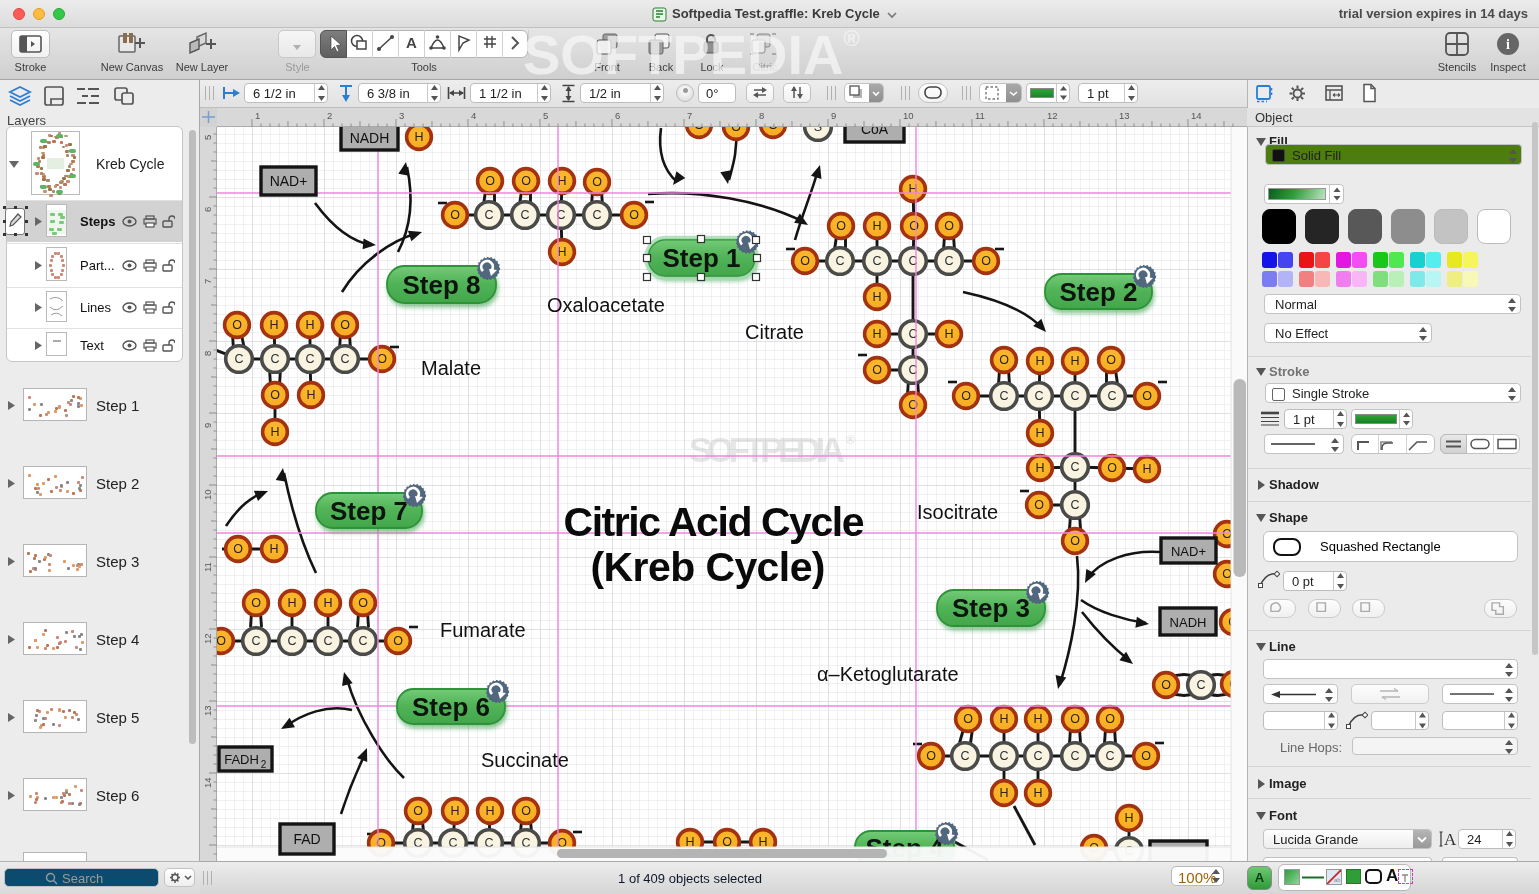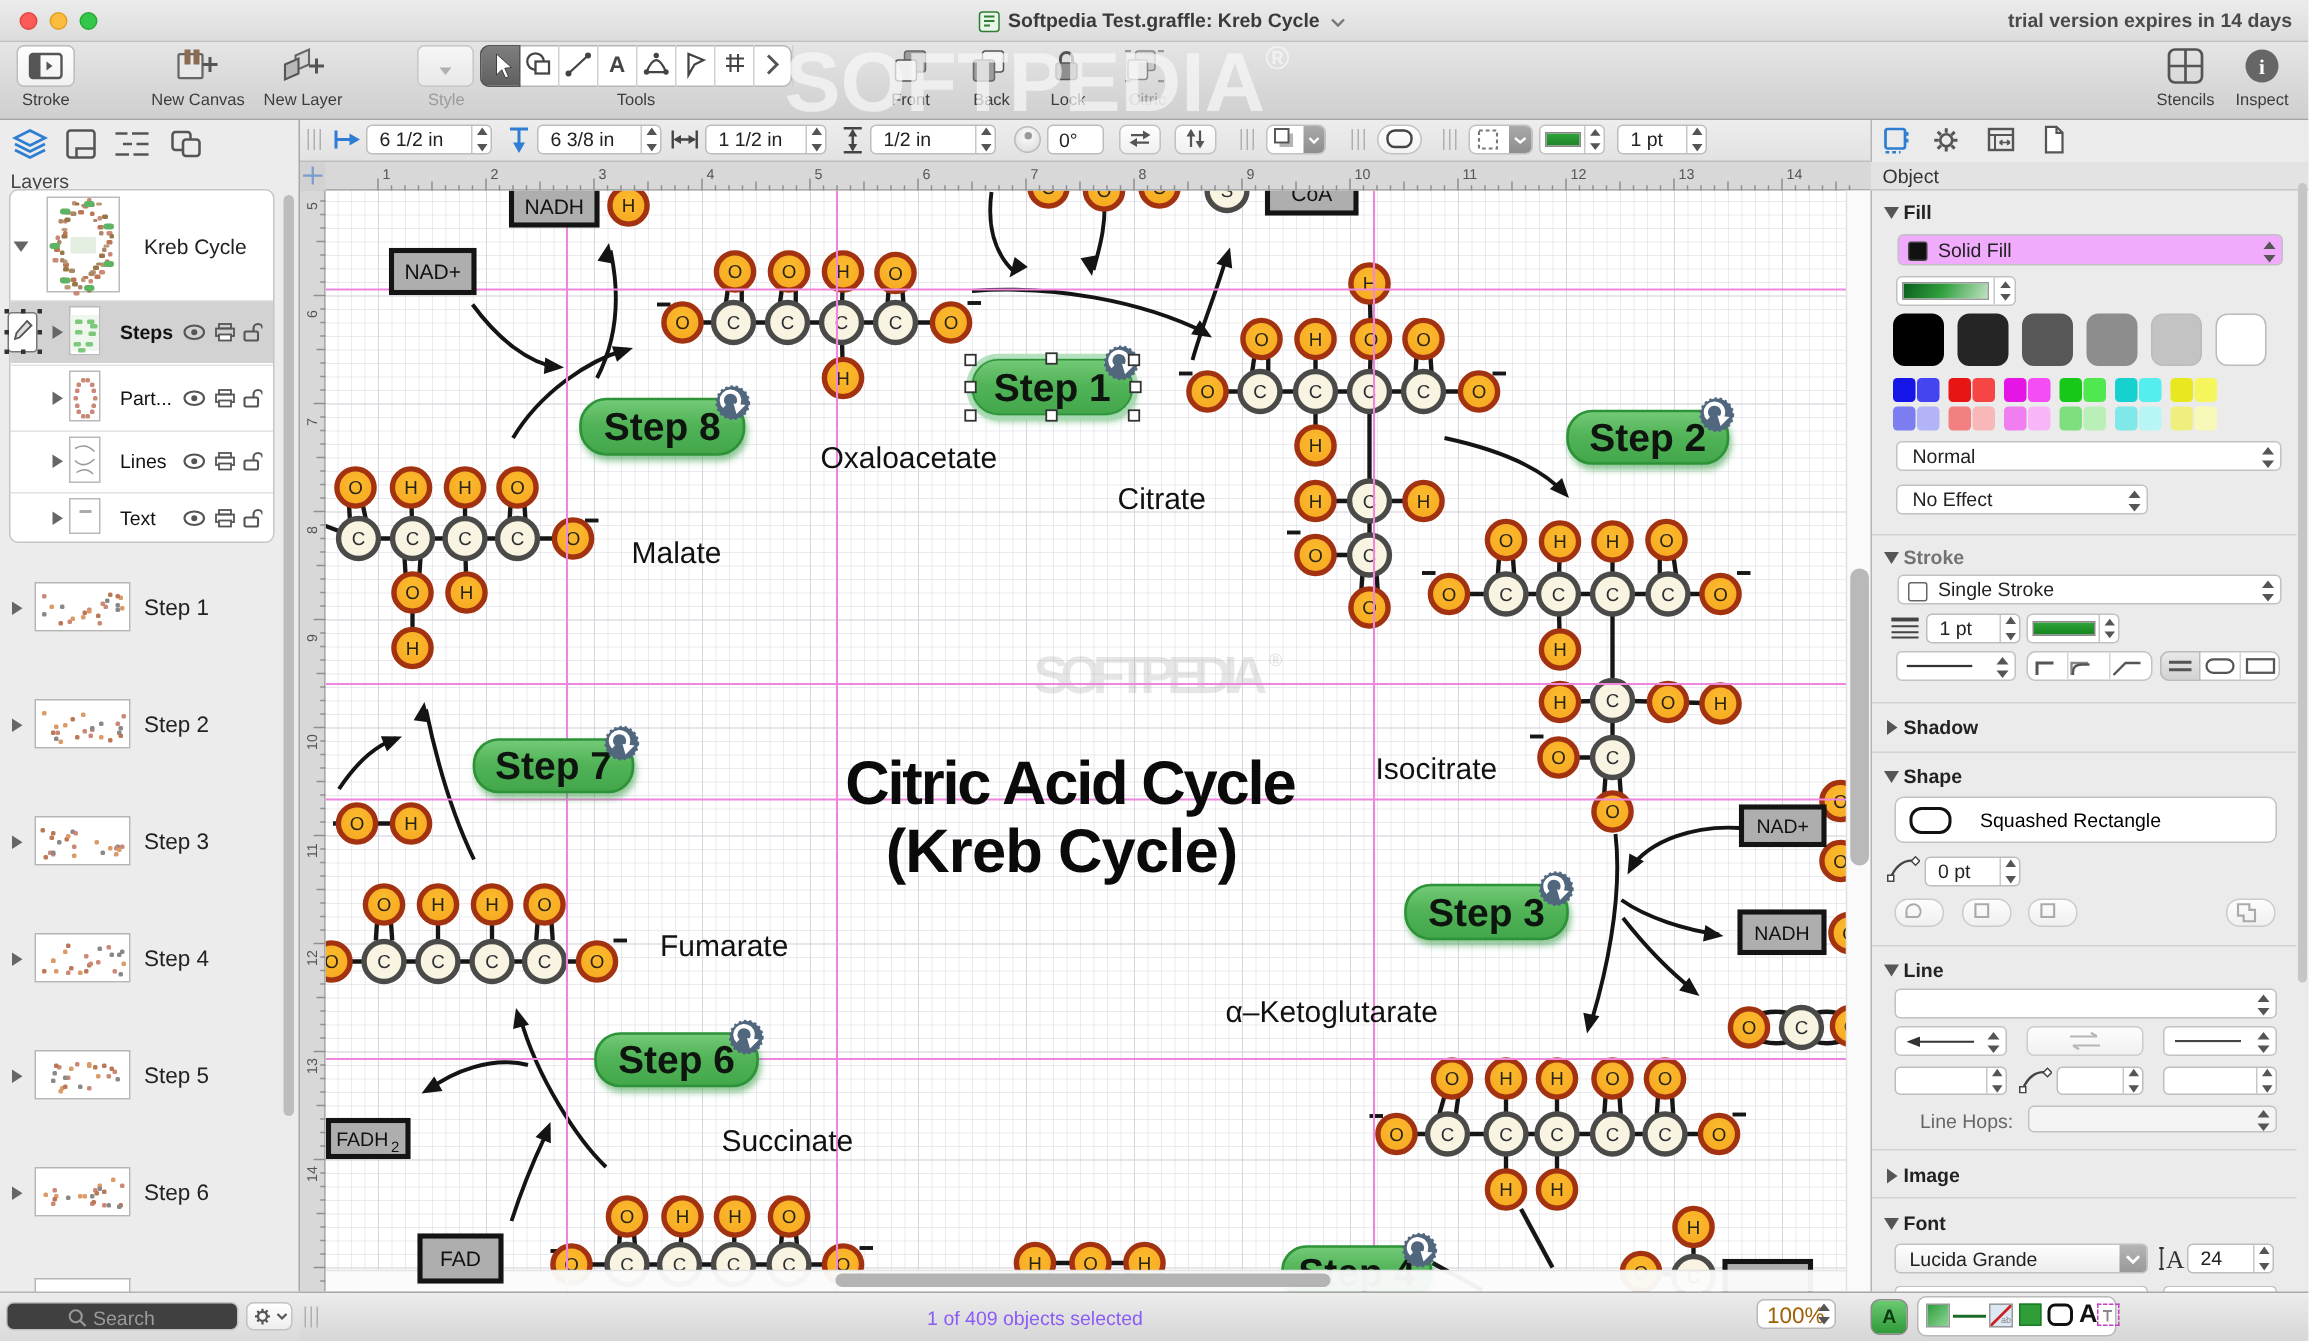"Solid Fill" div { background: #f0abfc -> #4d7c0f; top: 156px -> 144px }
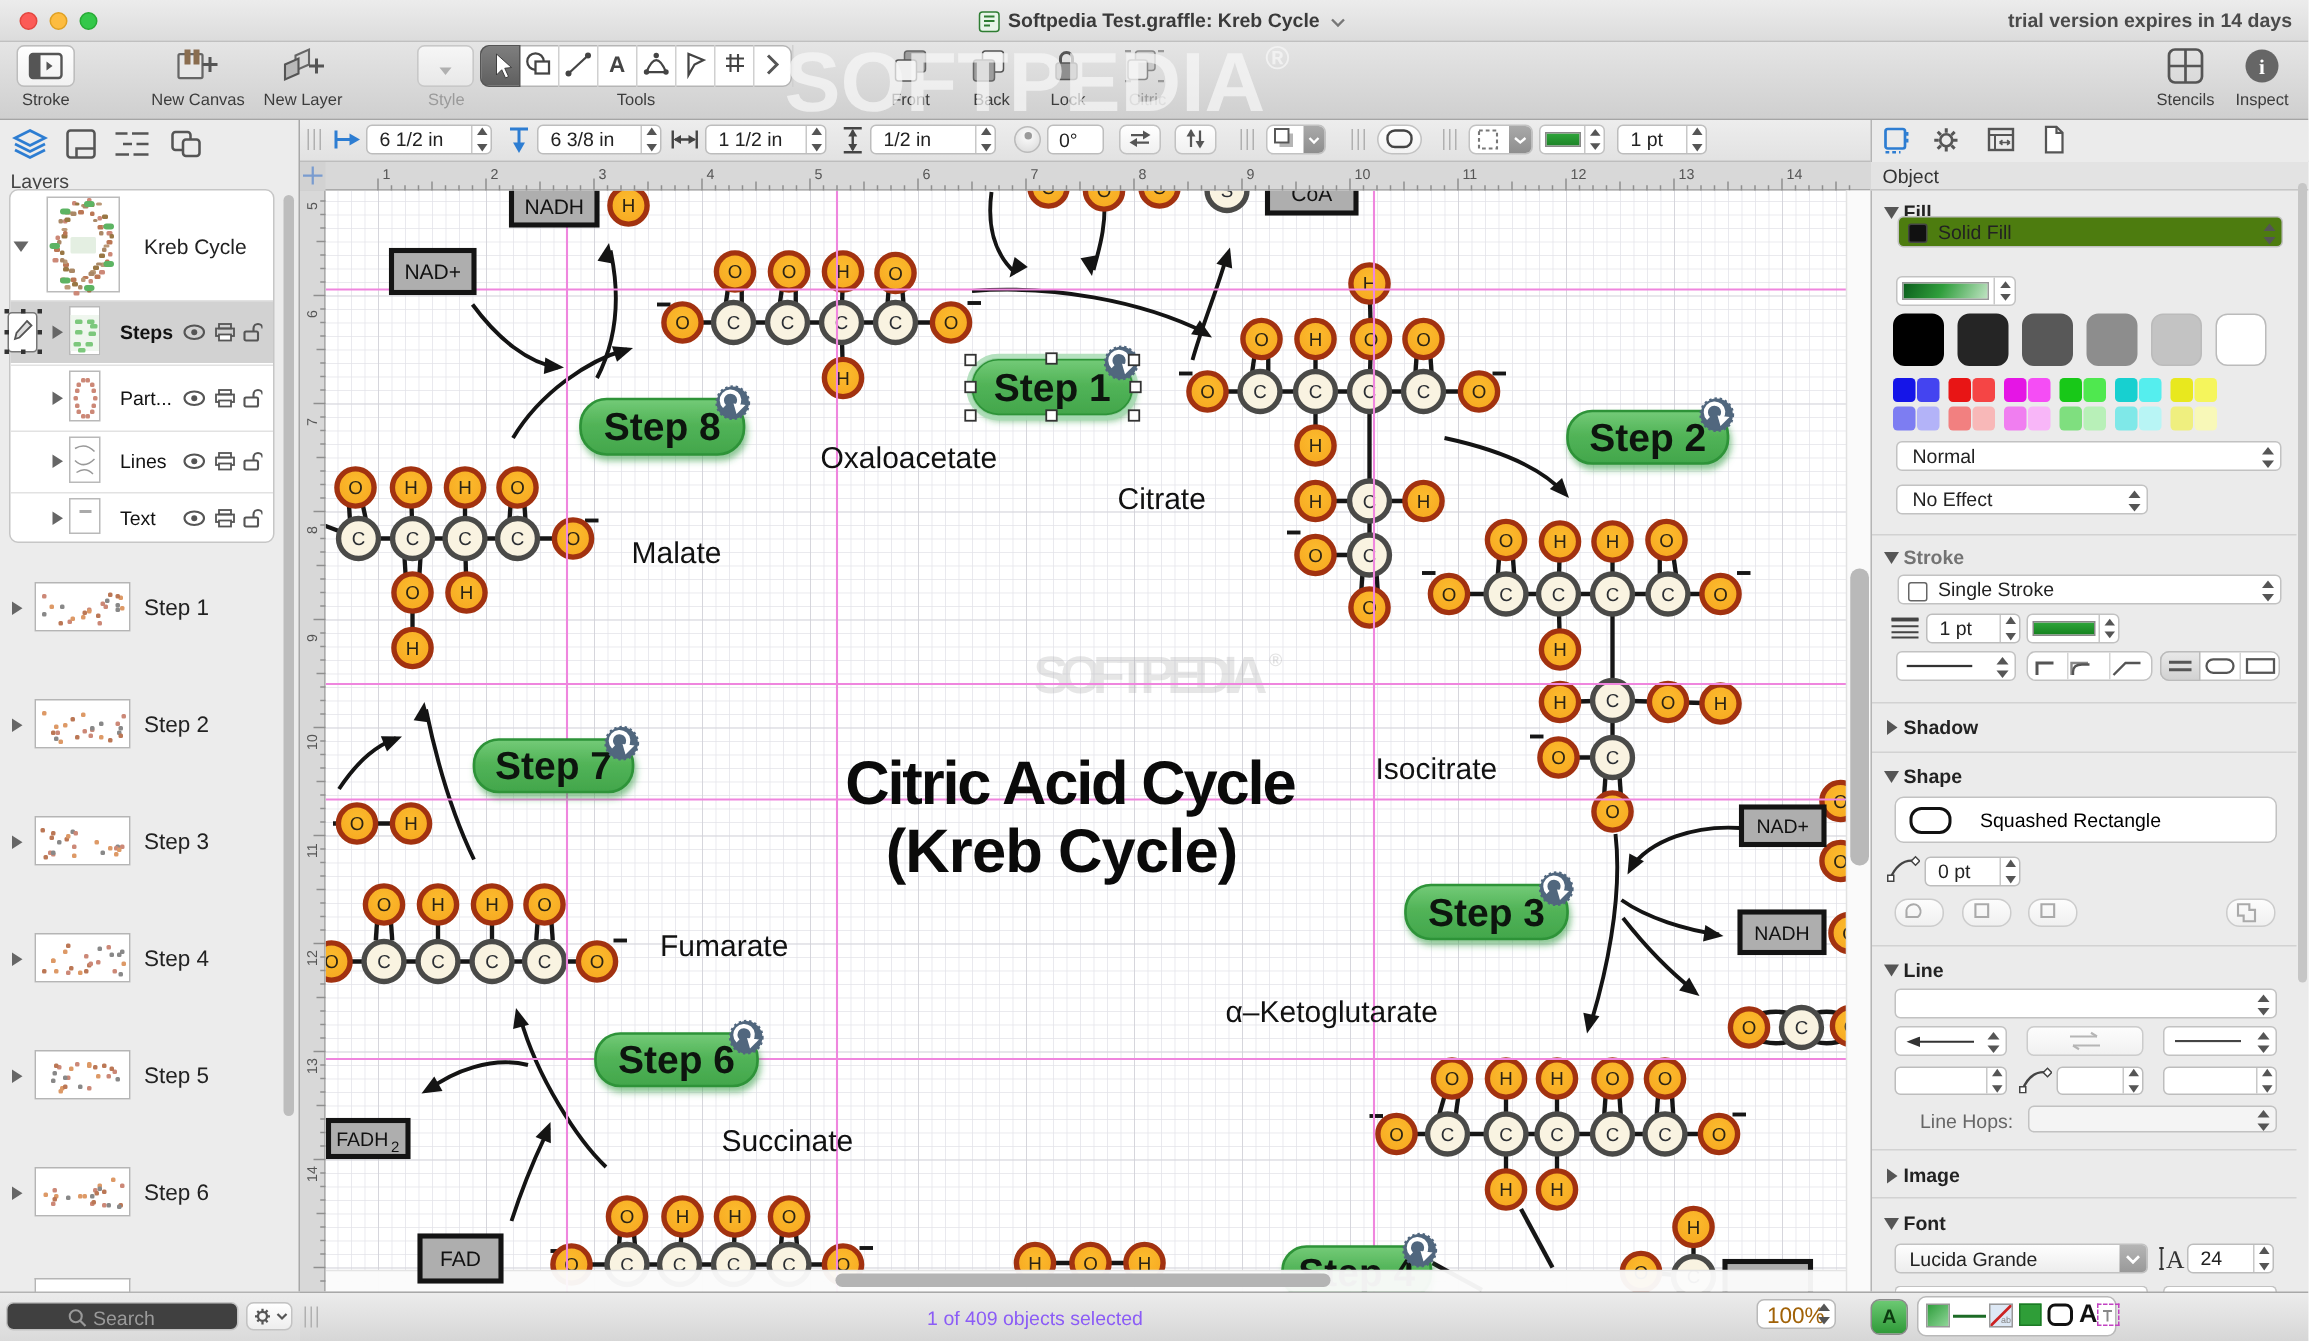"Search" div.abs { background: #404040 -> #0c4a6e }
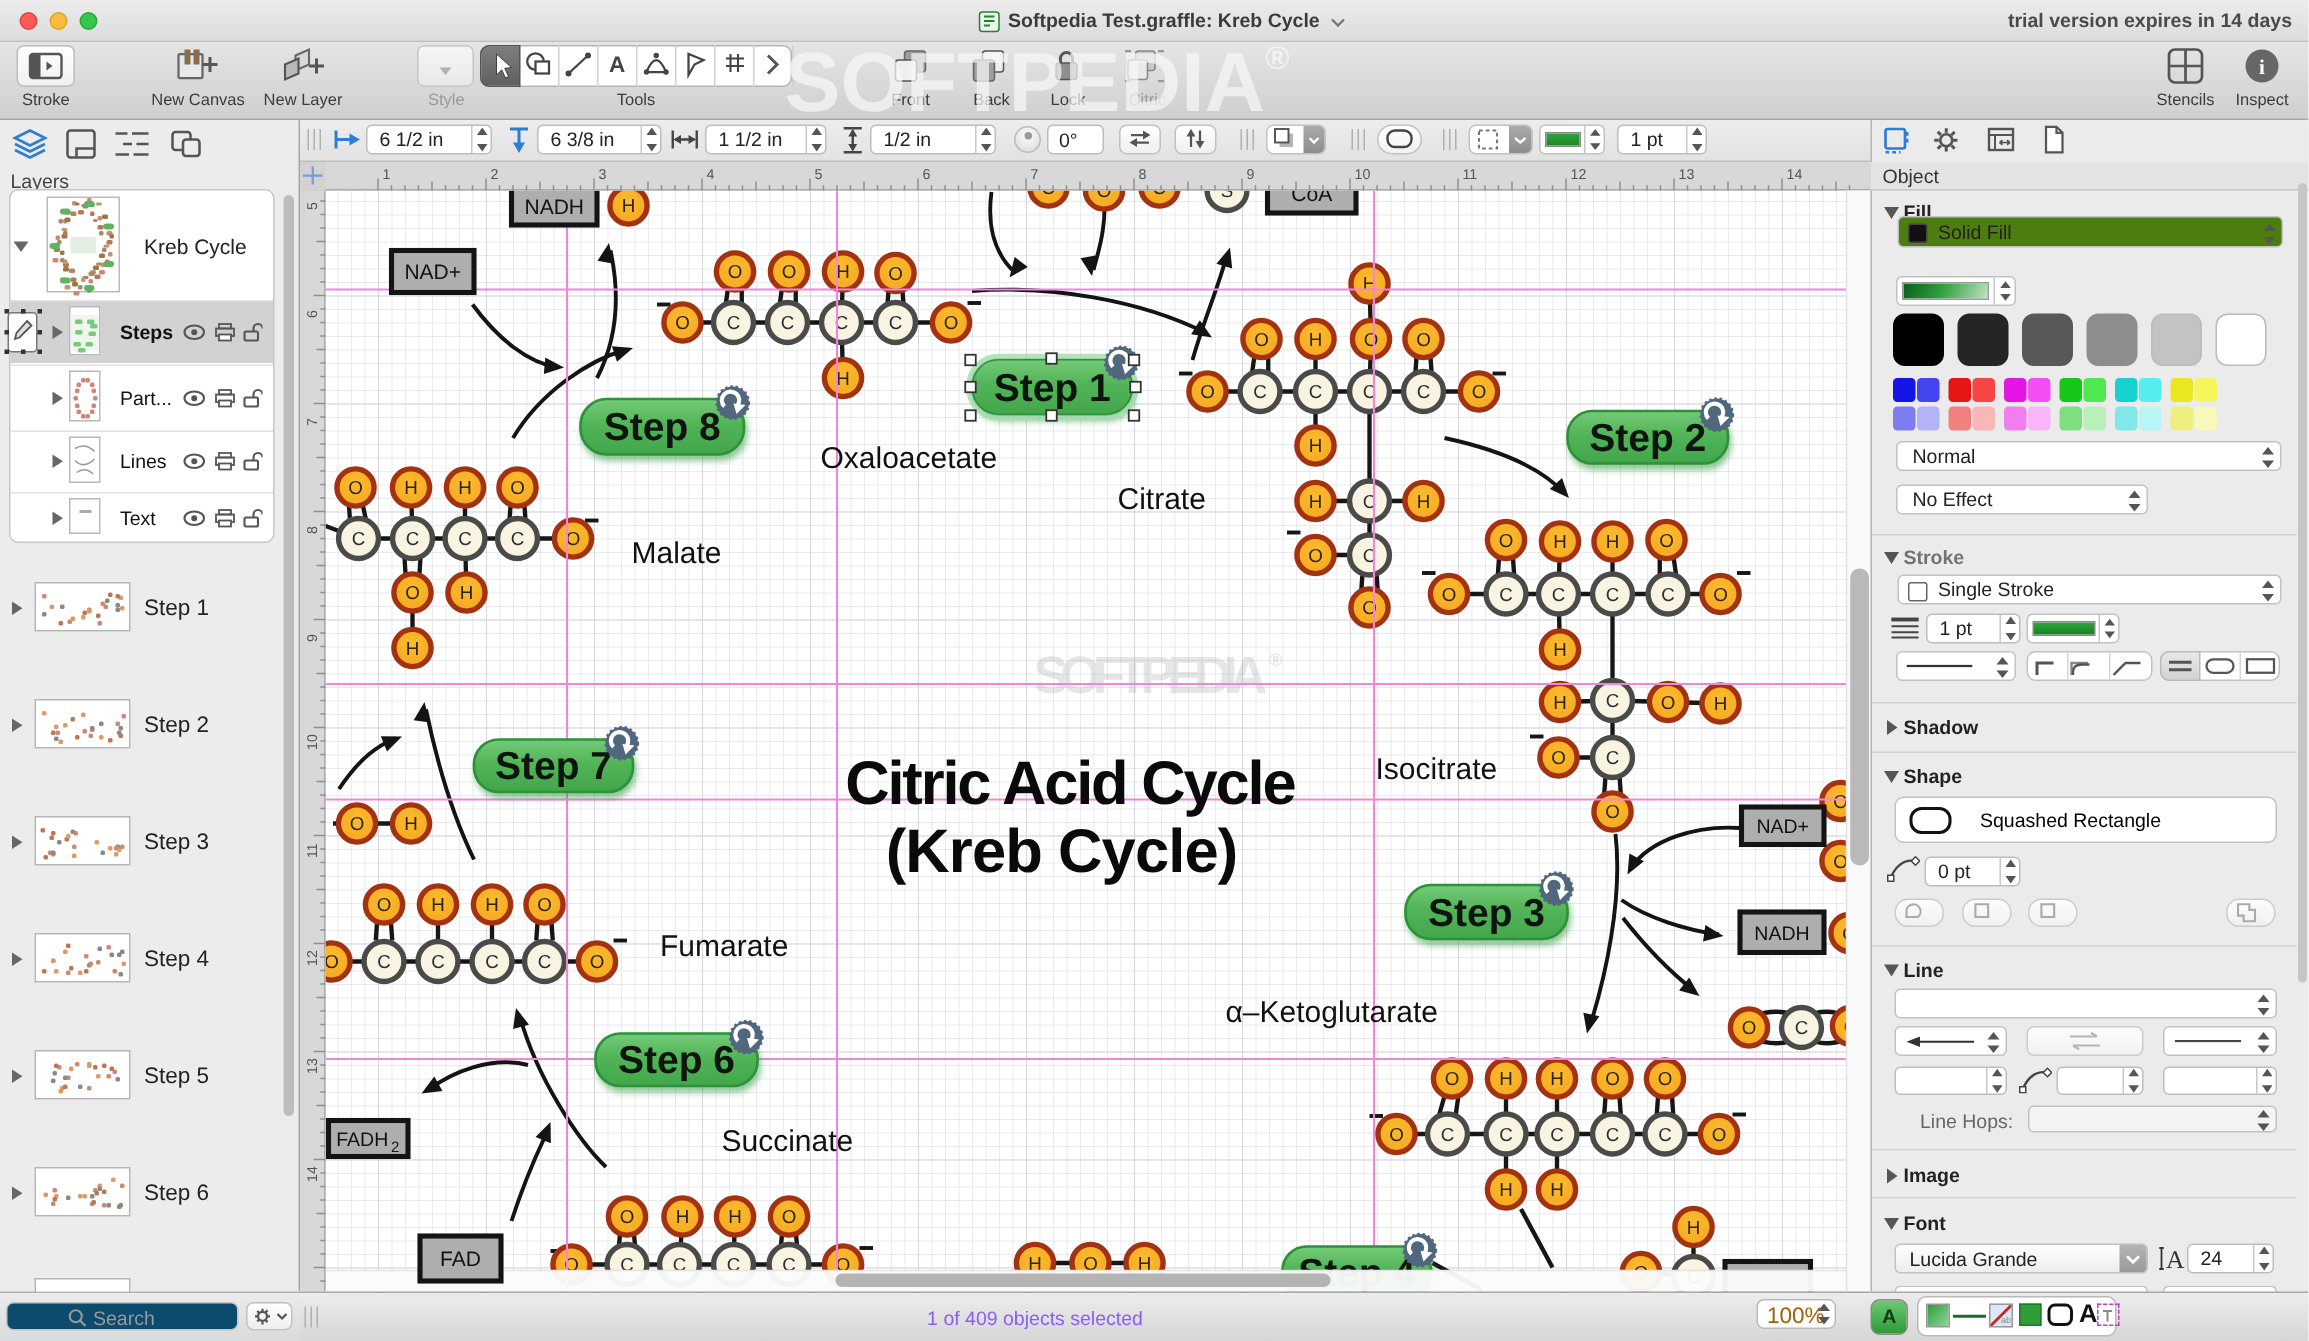"1 of 409 objects selected" div.abs { color: #8b5cf6 -> #0f172a }
